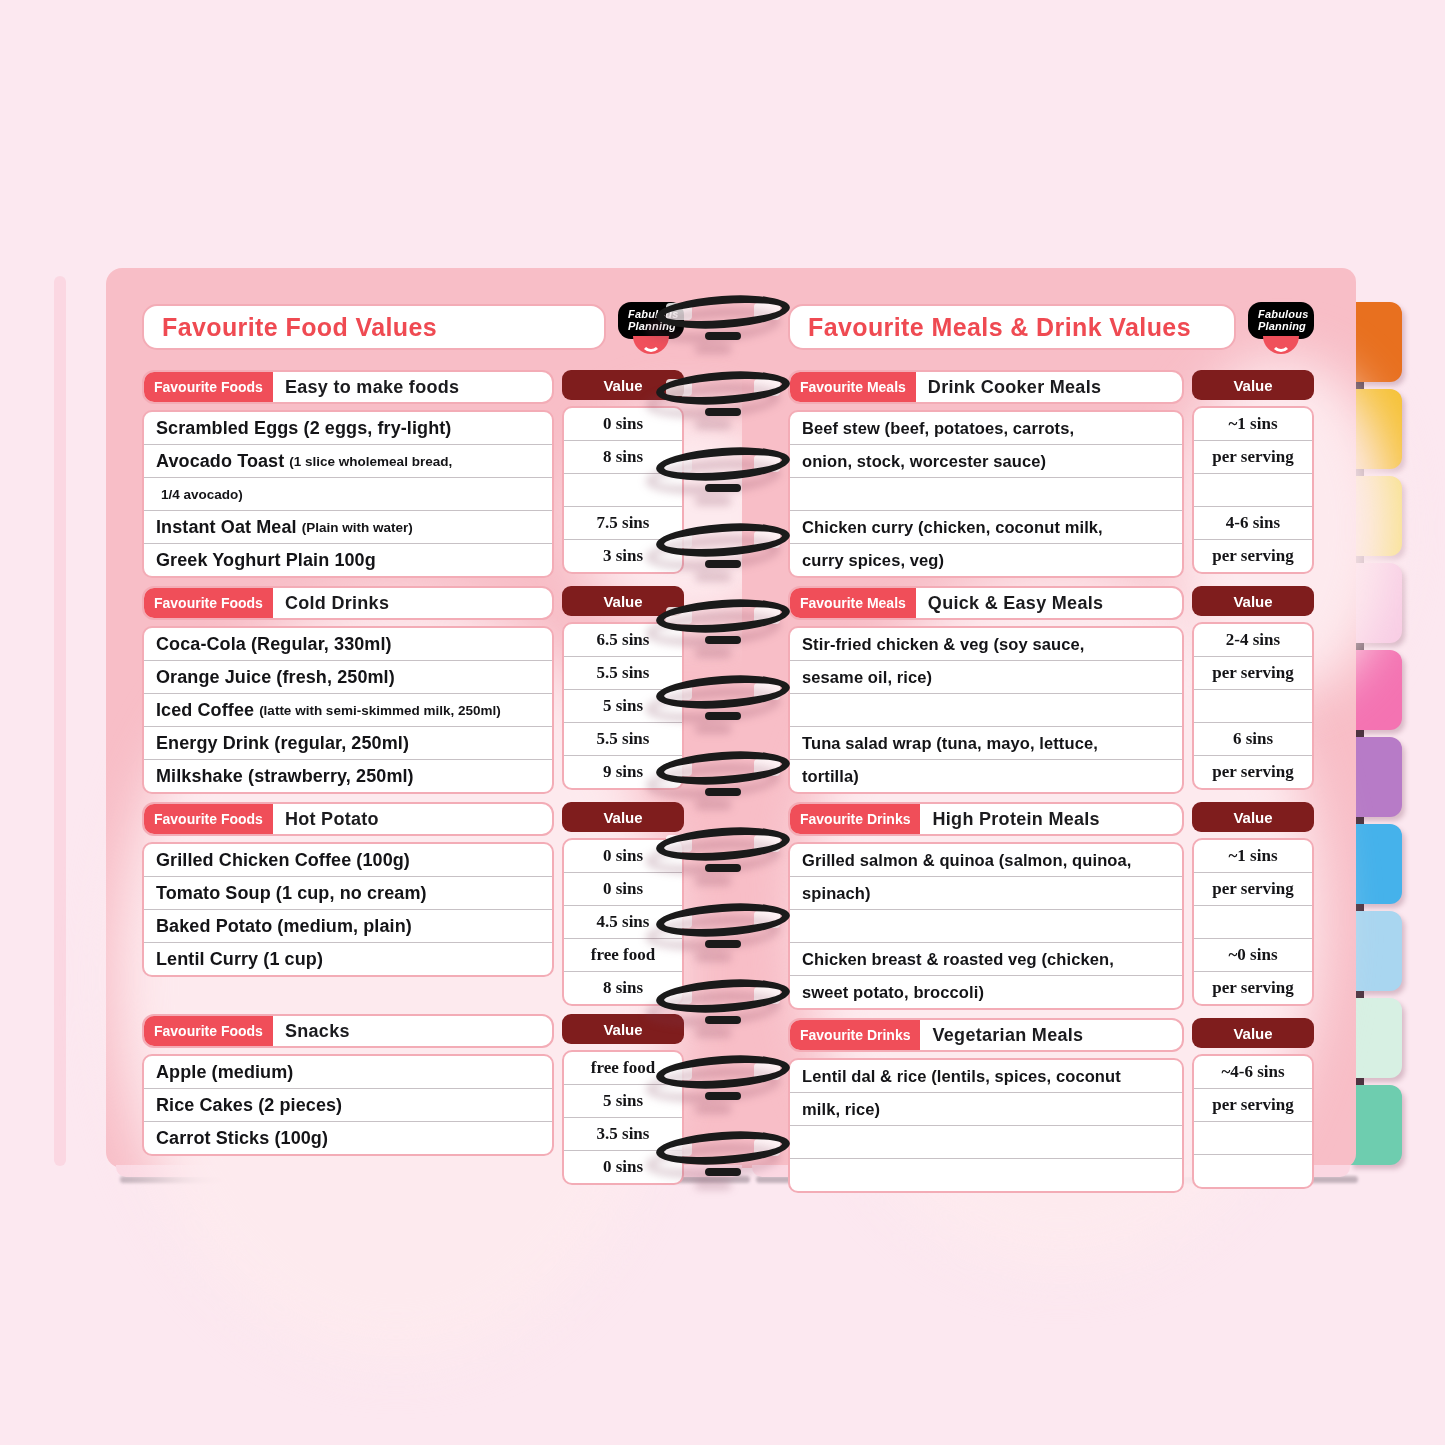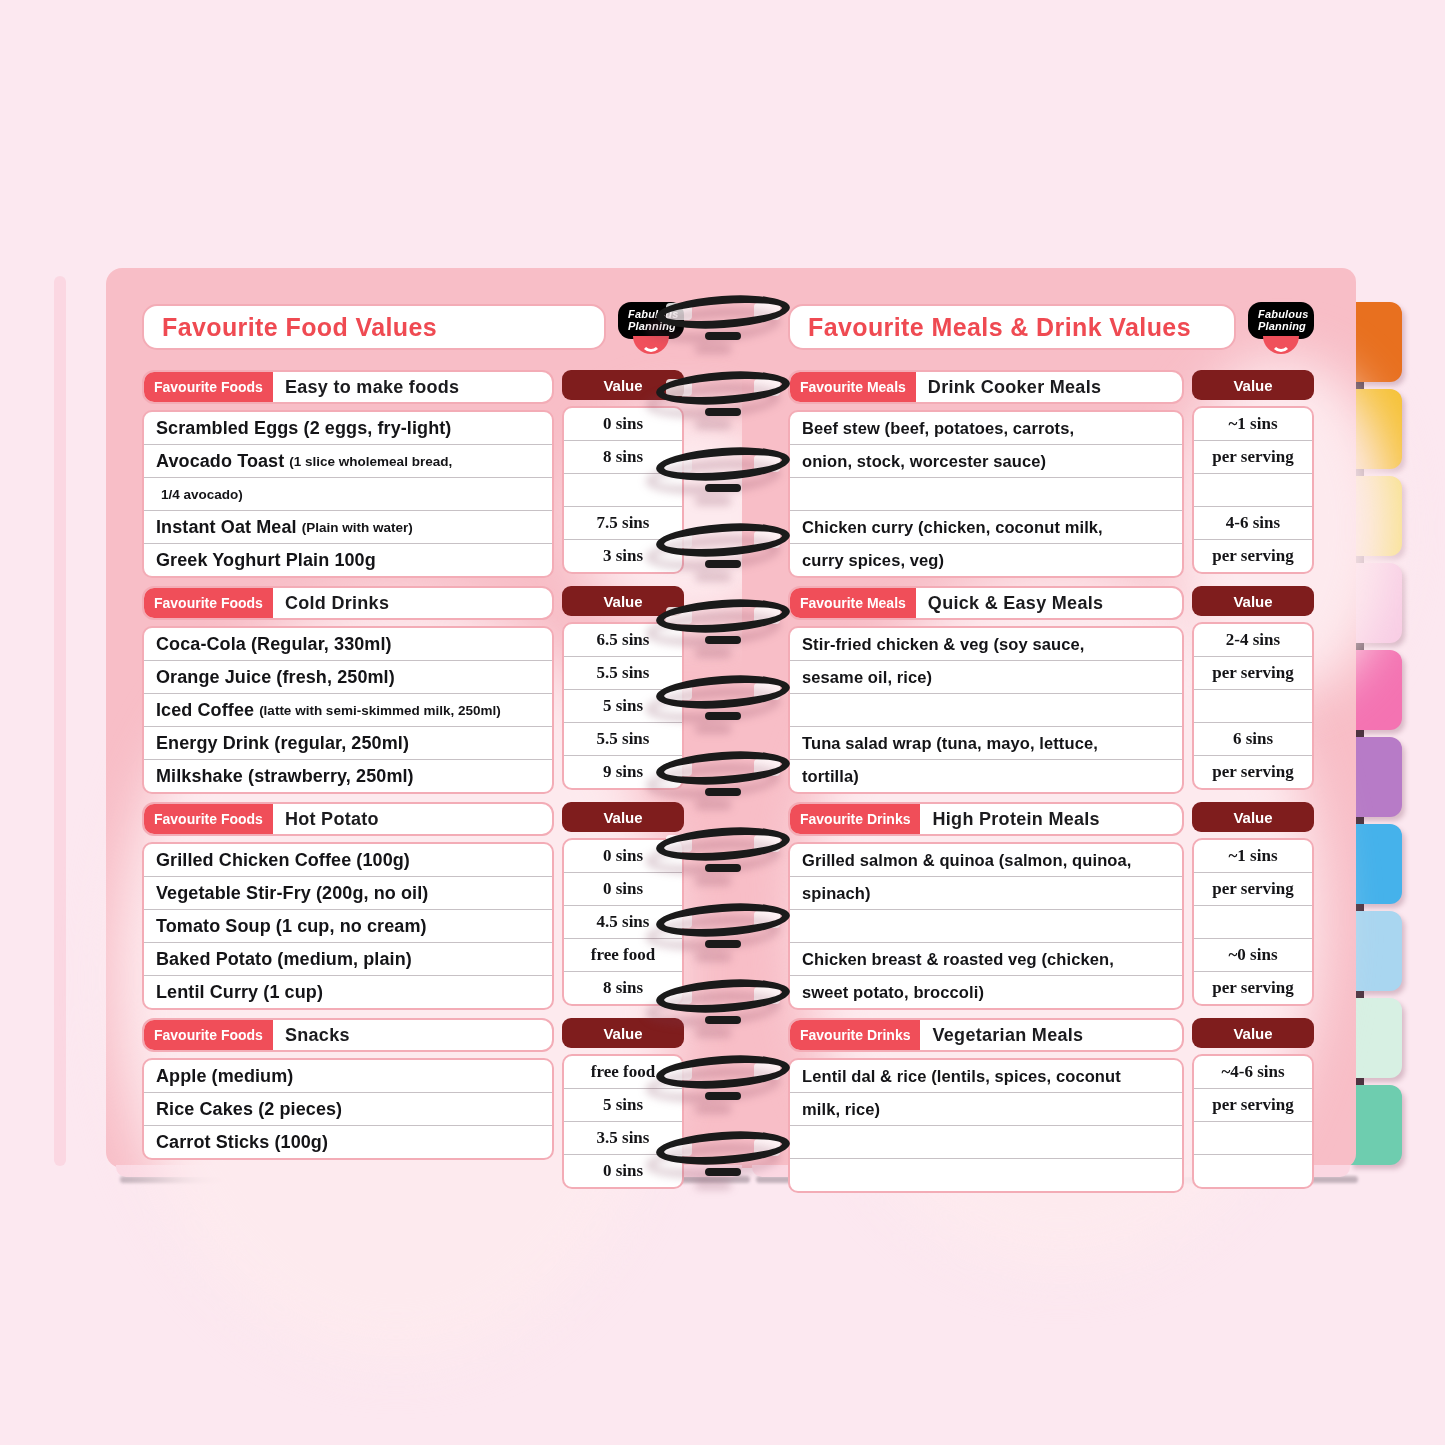"Vegetable Stir-Fry (200g, no oil)" div.trow { html: <div> <span>Vegetable Stir-Fry (200g, no oil)</span> <span></span> </div> -> none }
